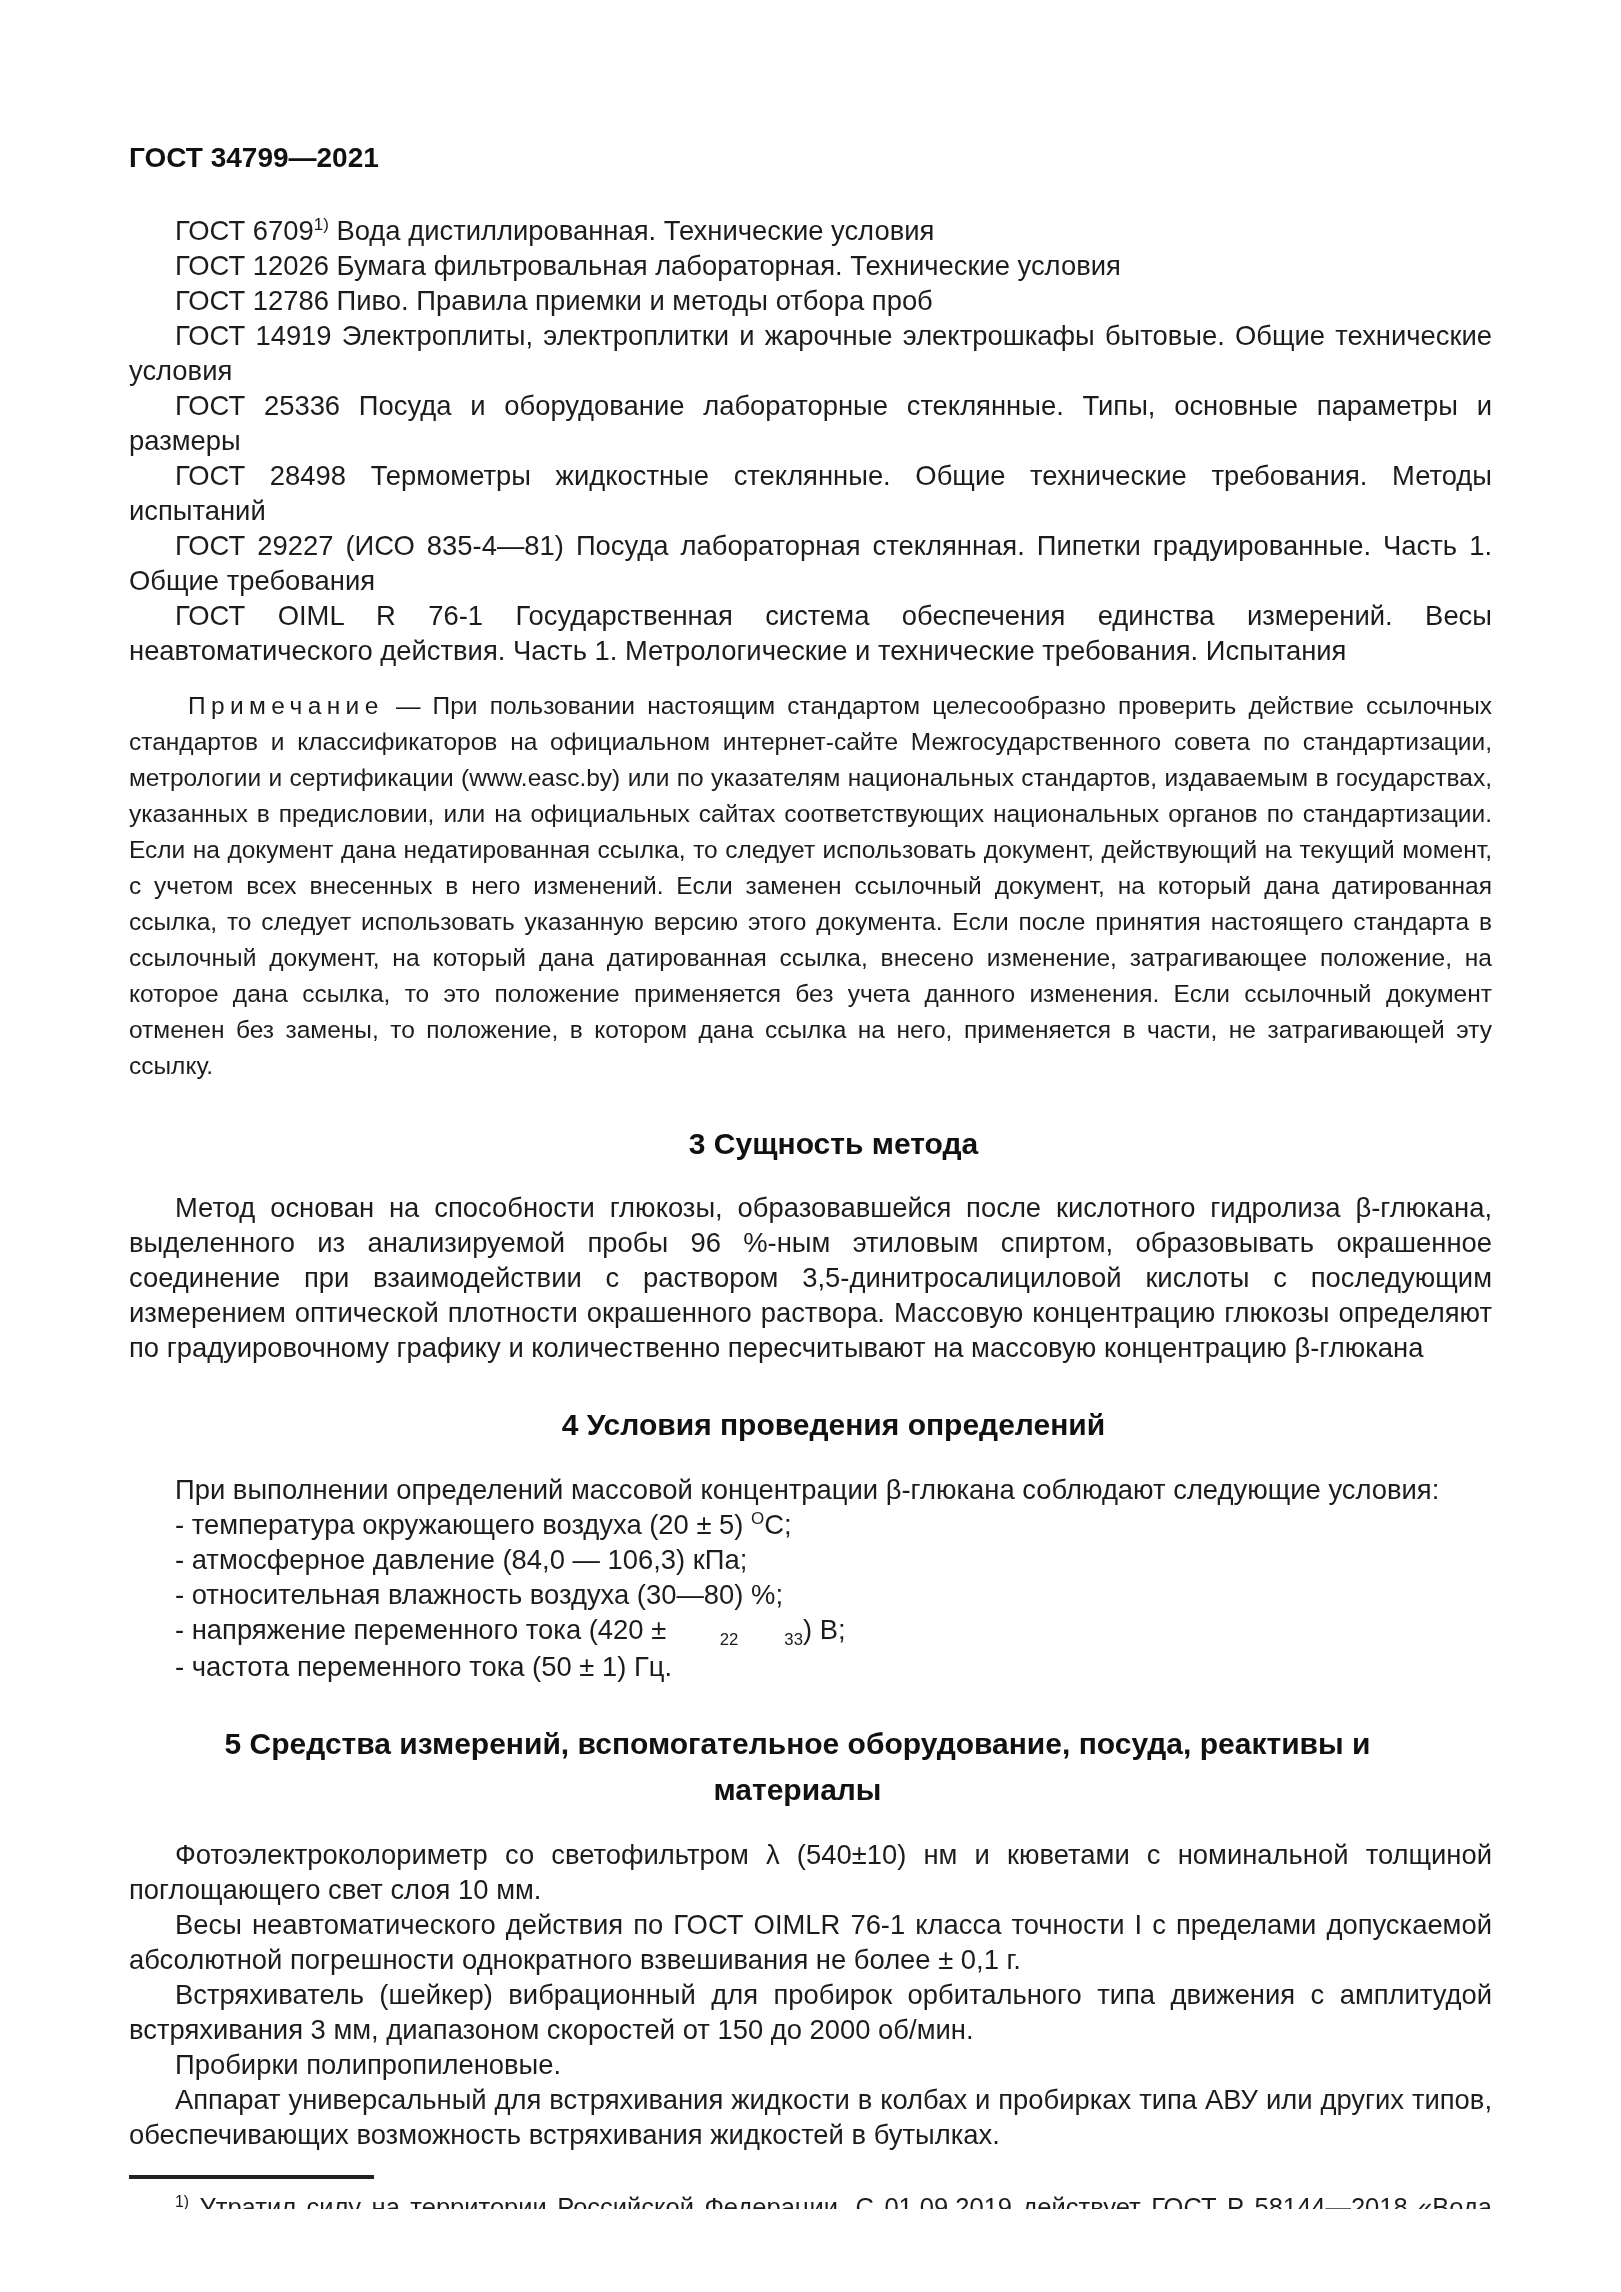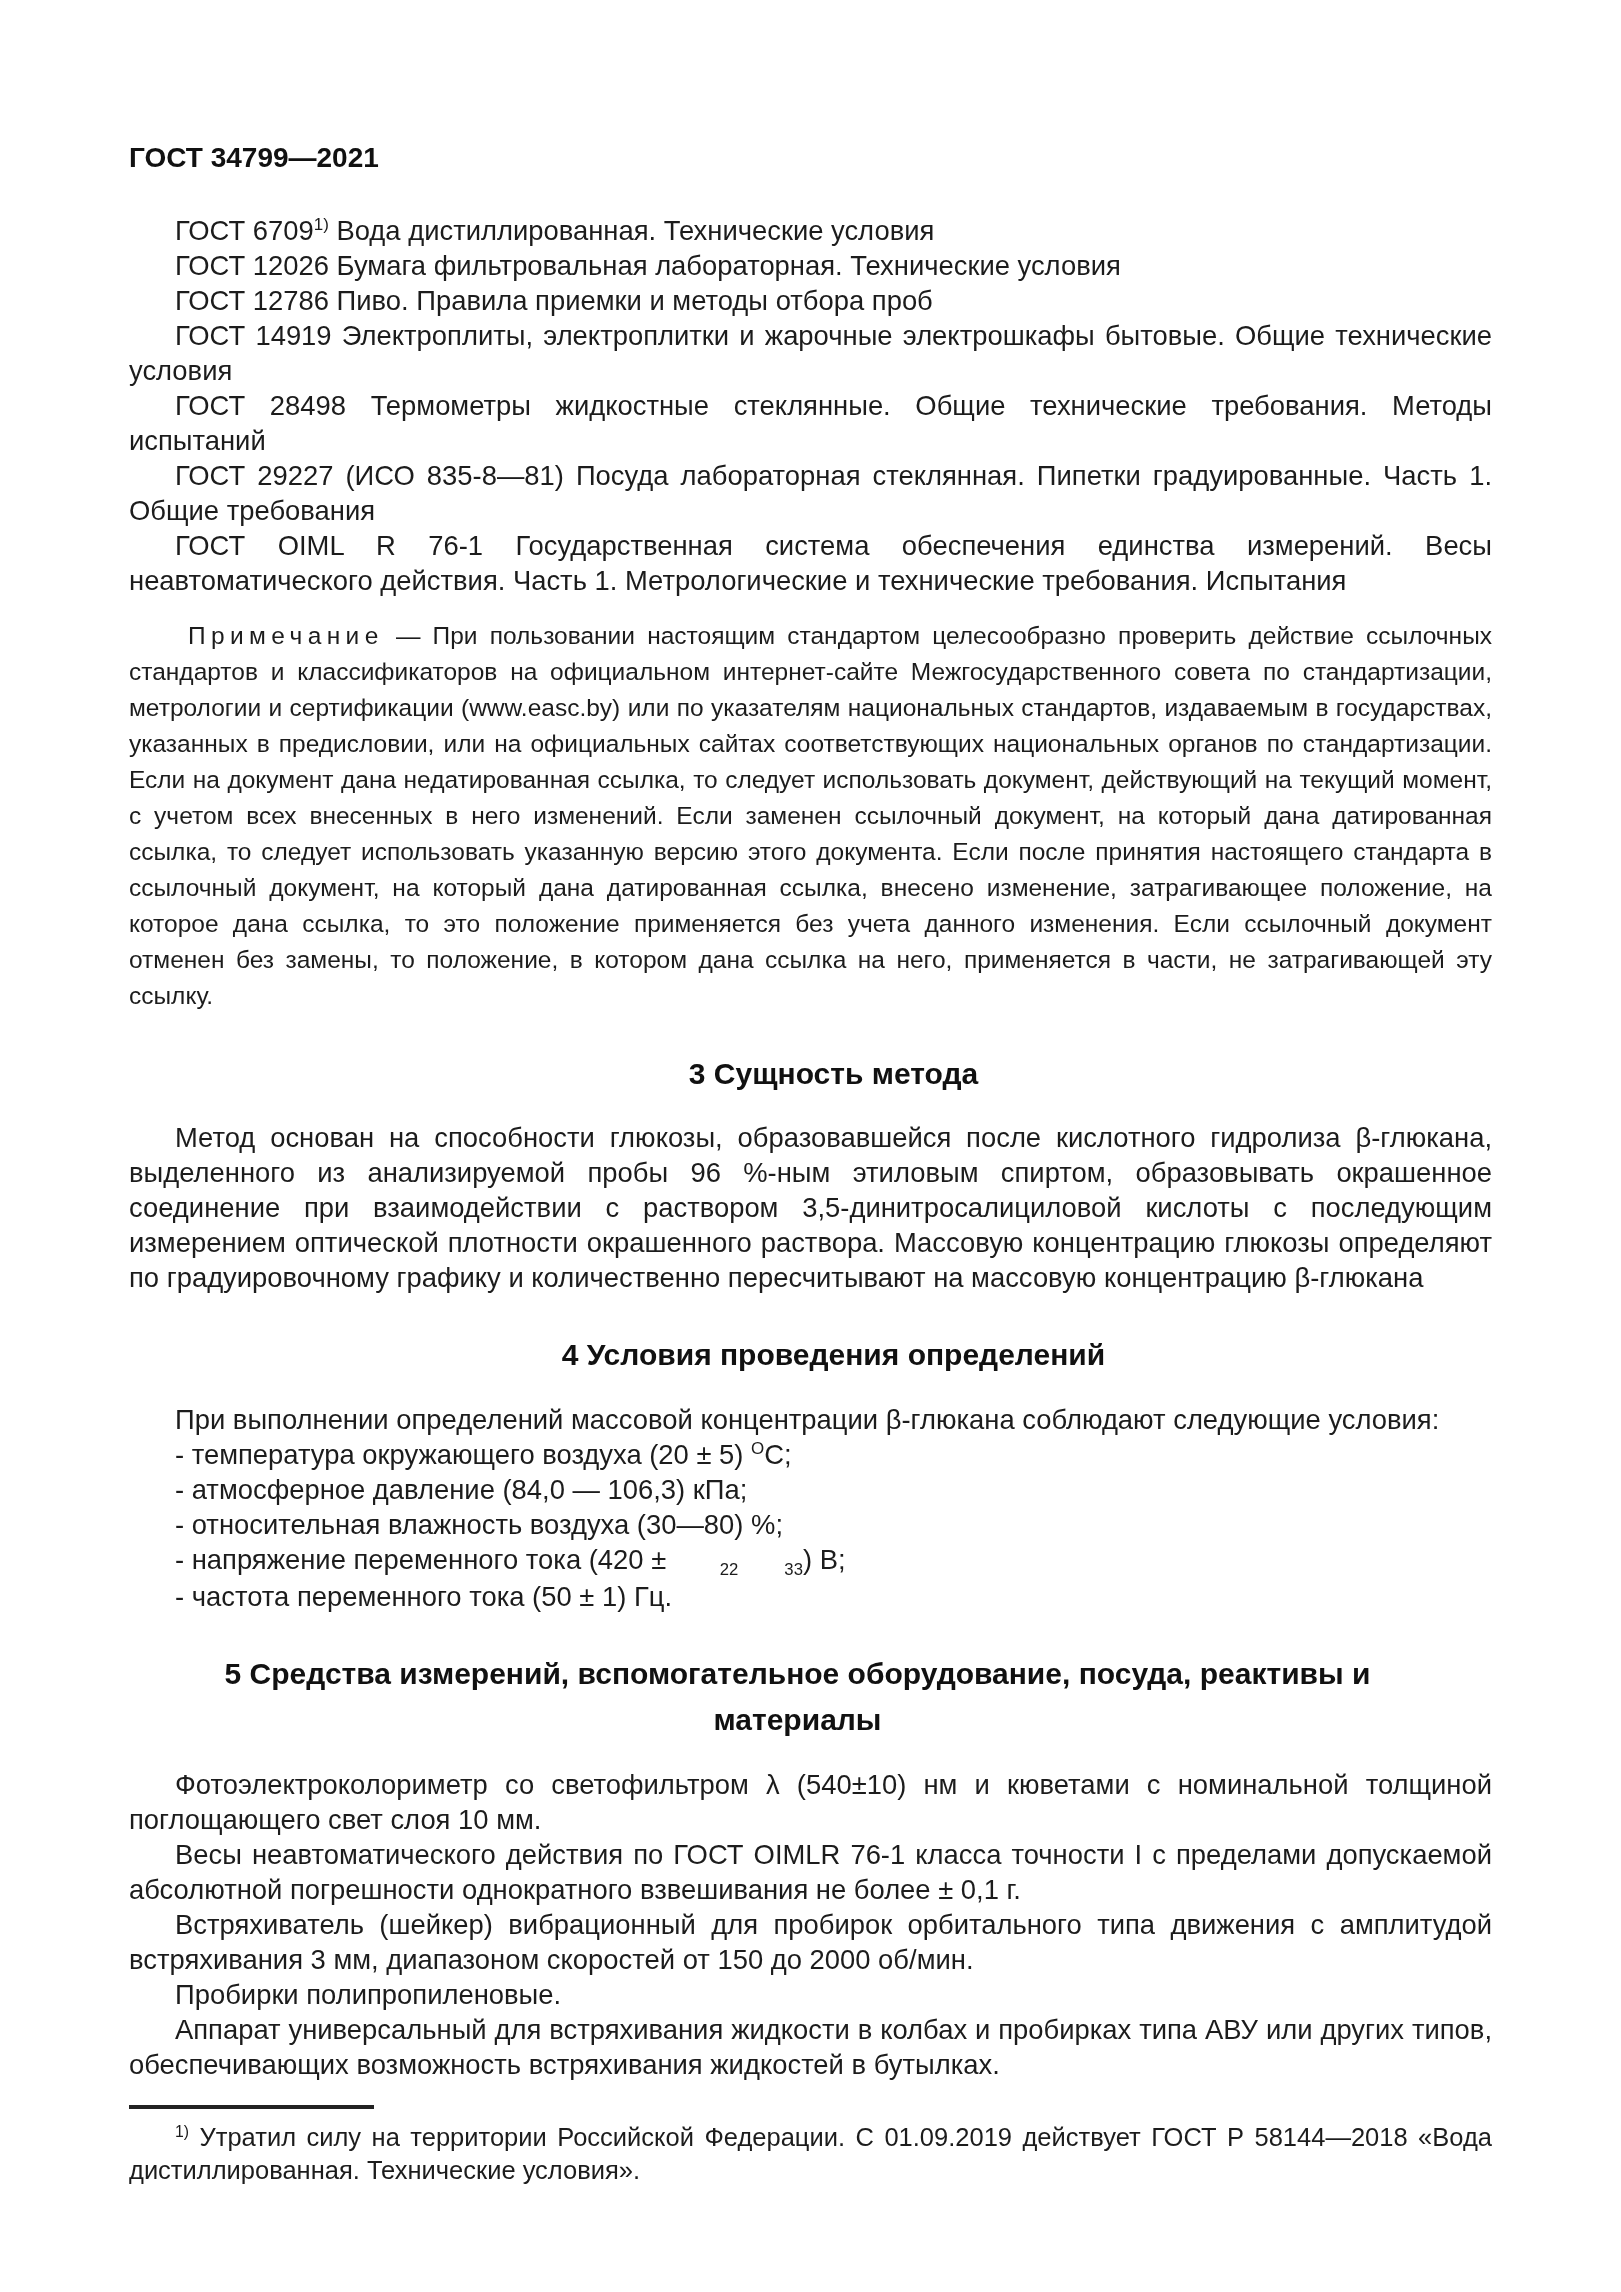"ГОСТ 25336 Посуда и оборудование" p.body-p { html: none -> <p>ГОСТ 25336 Посуда и оборудование лабораторные стеклянные. Типы, основные параметры и размеры</p> }
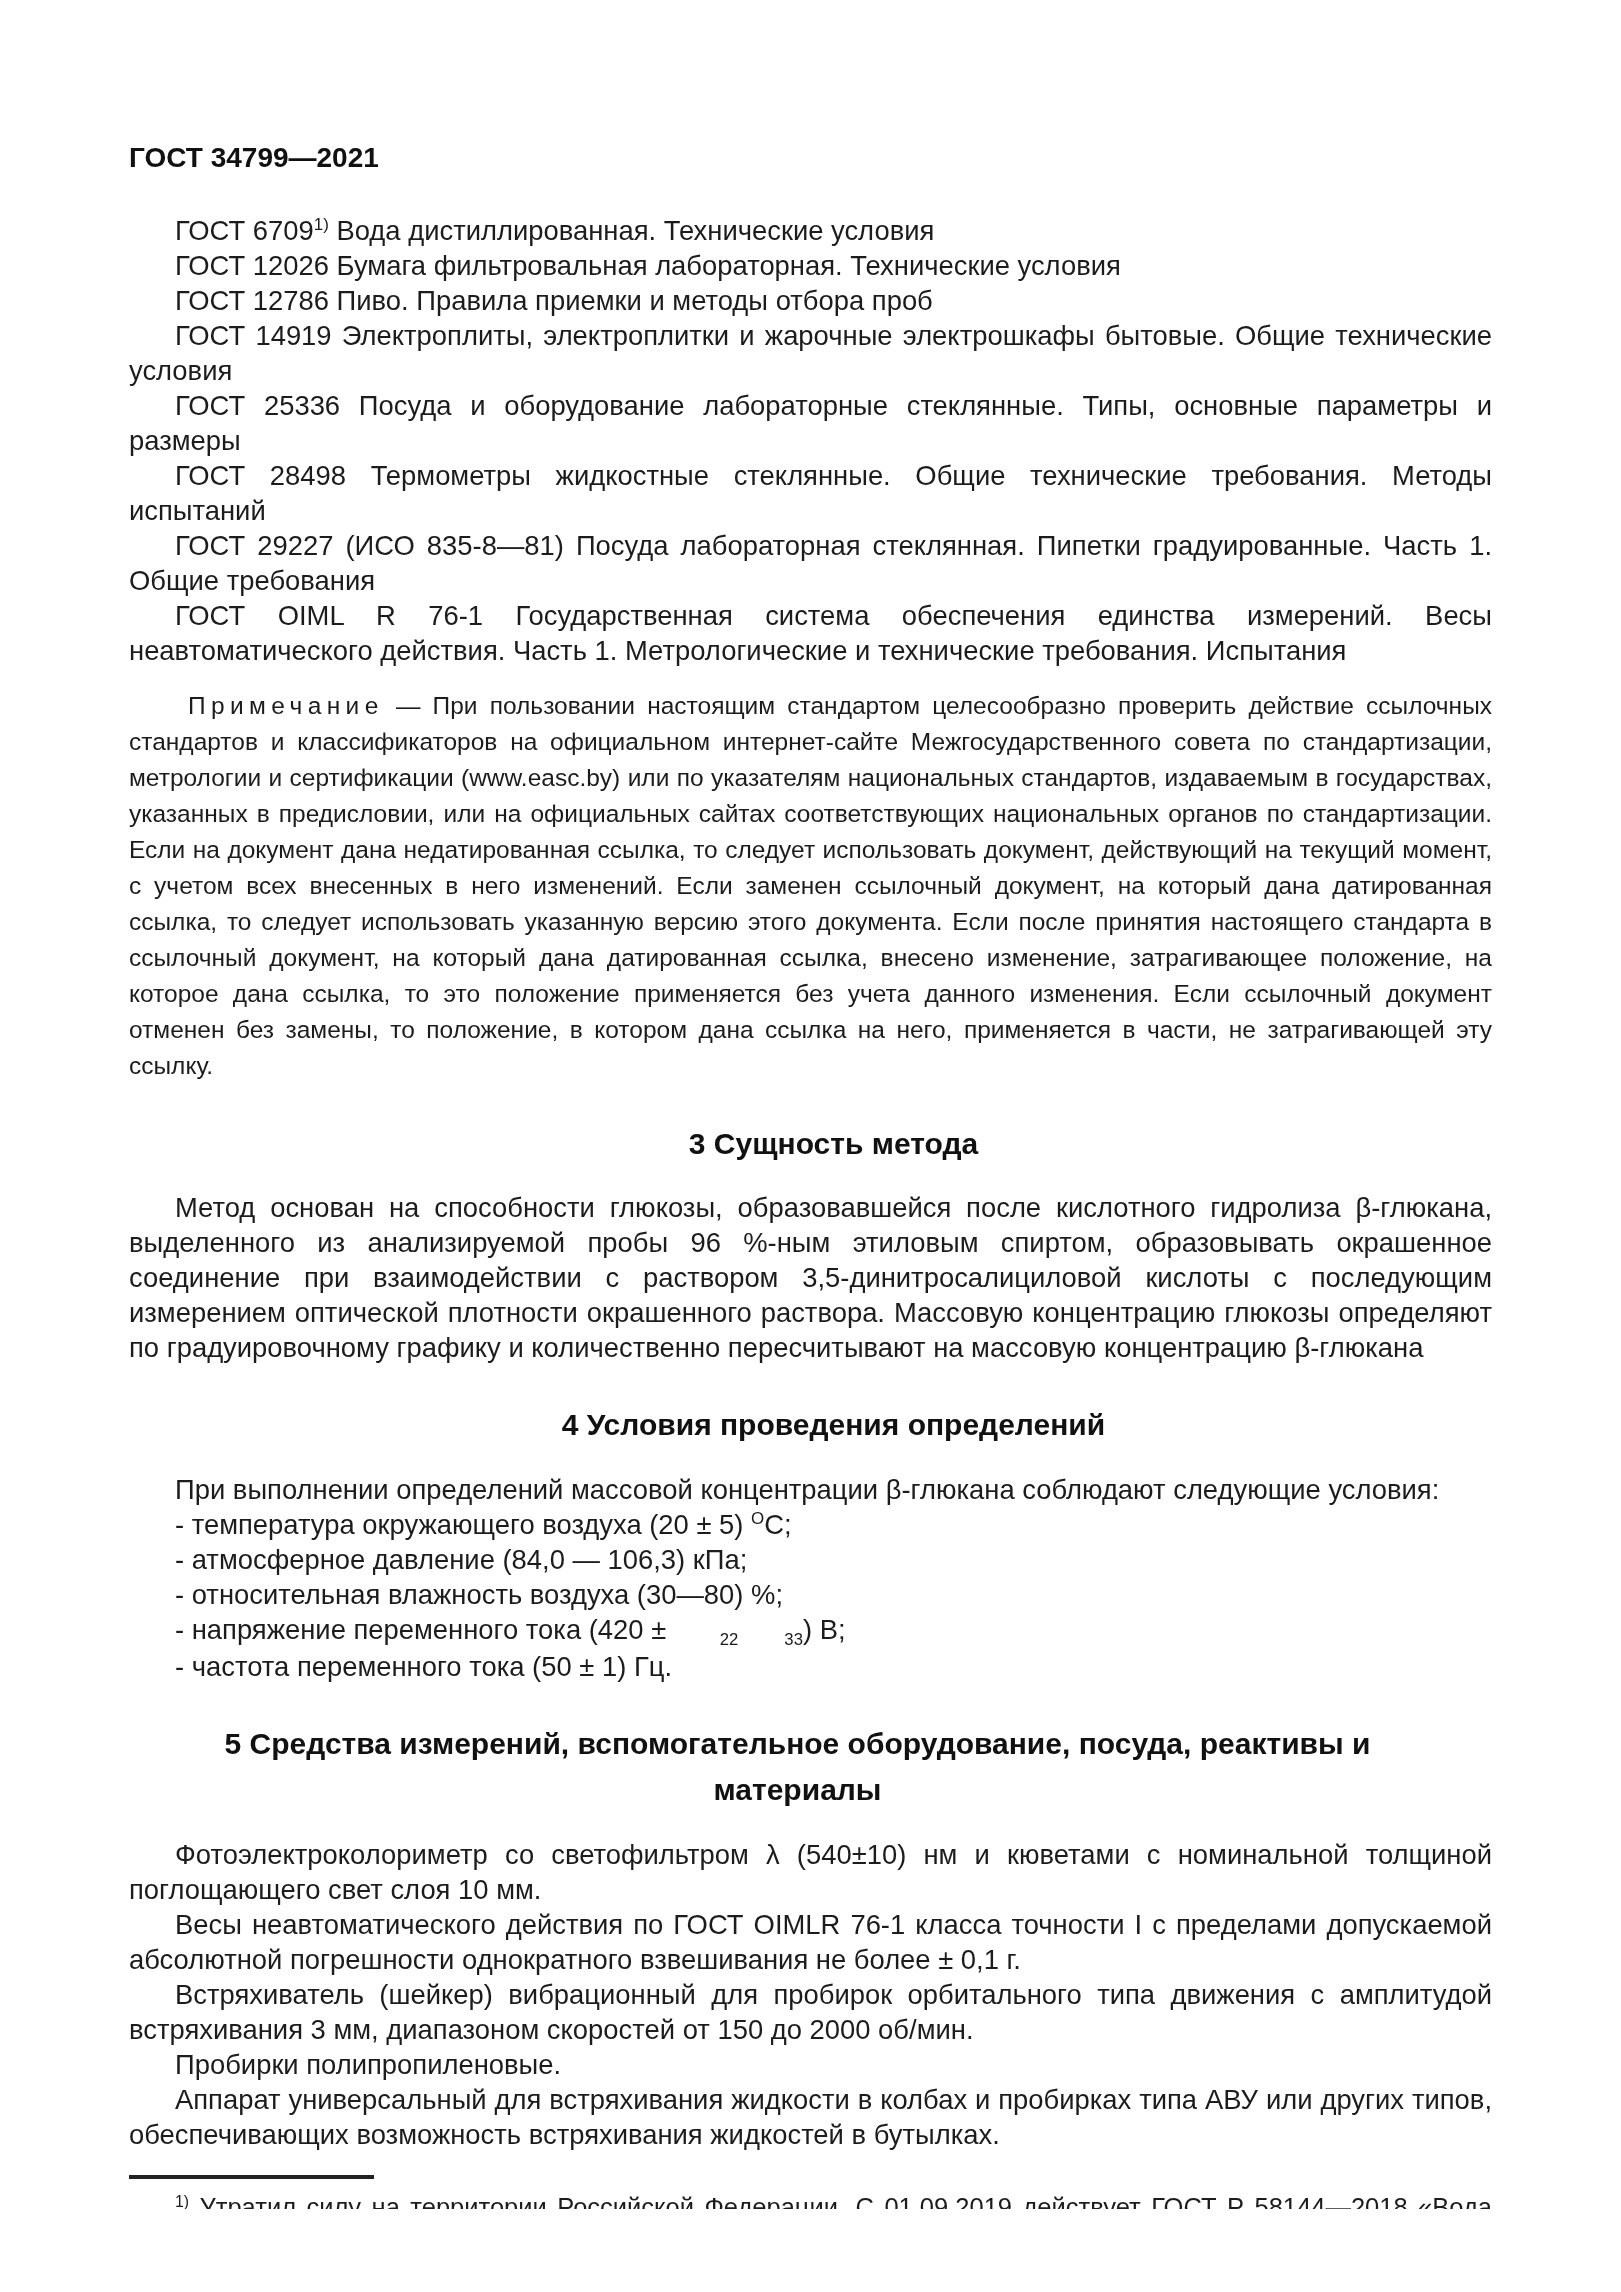"ГОСТ 29227 (ИСО 835-8—81) Посуда" p.body-p { text: 835-8 -> 835-4 }
